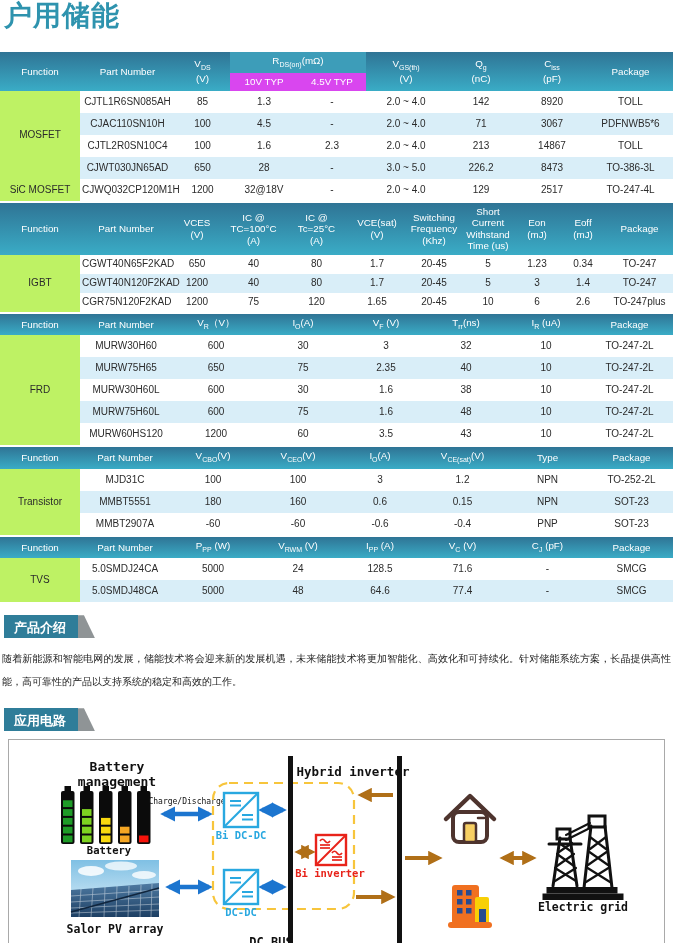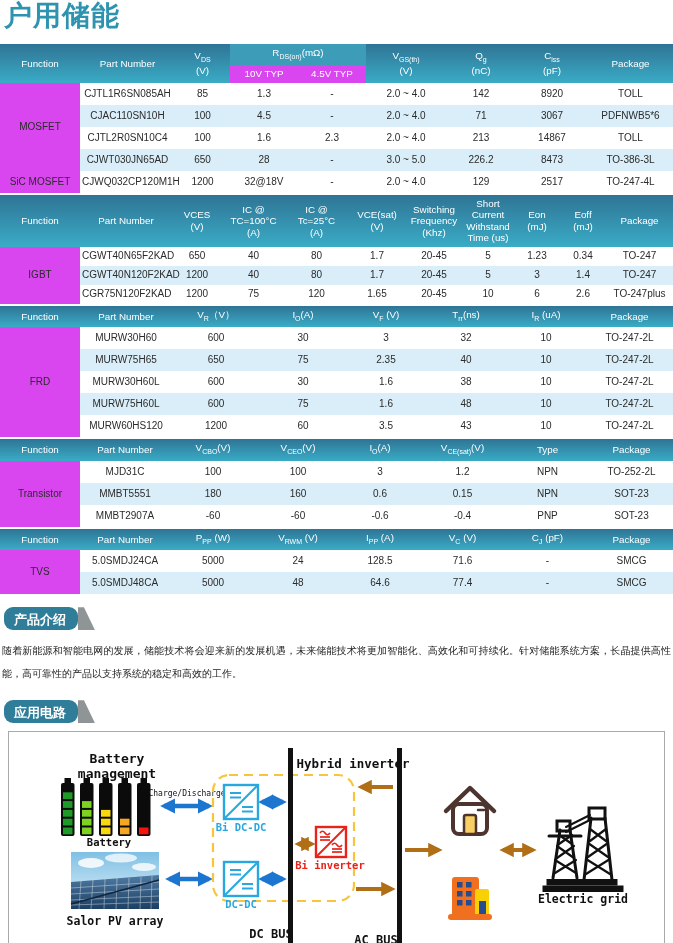"户用储能" .title { padding: 1px 0 13px 4px -> 1px 0 21px 4px }
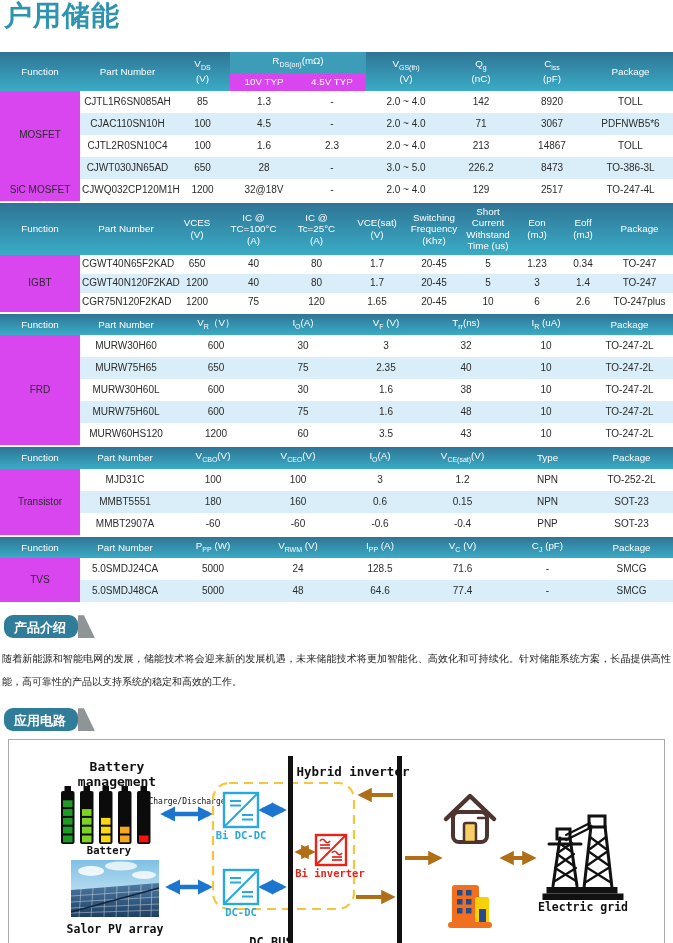"MOSFET" tbody td.fcell { background: #d946ef -> #bef264 }
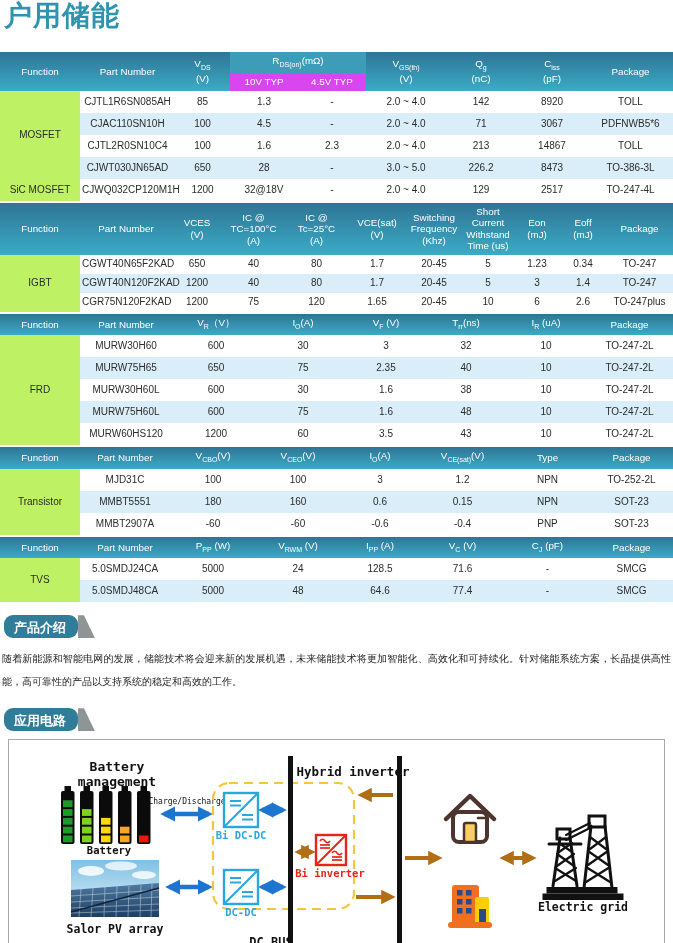"产品介绍" .badge { border-radius: 9px -> none }
